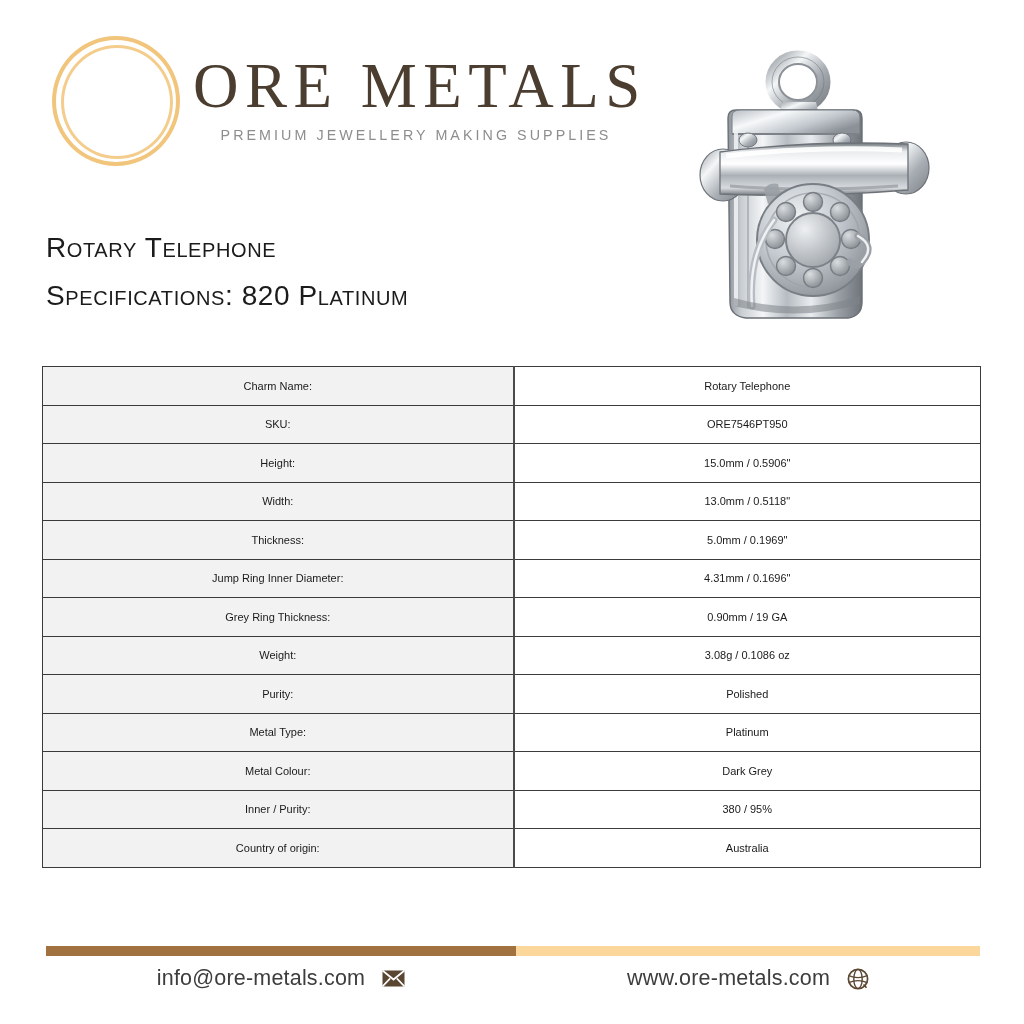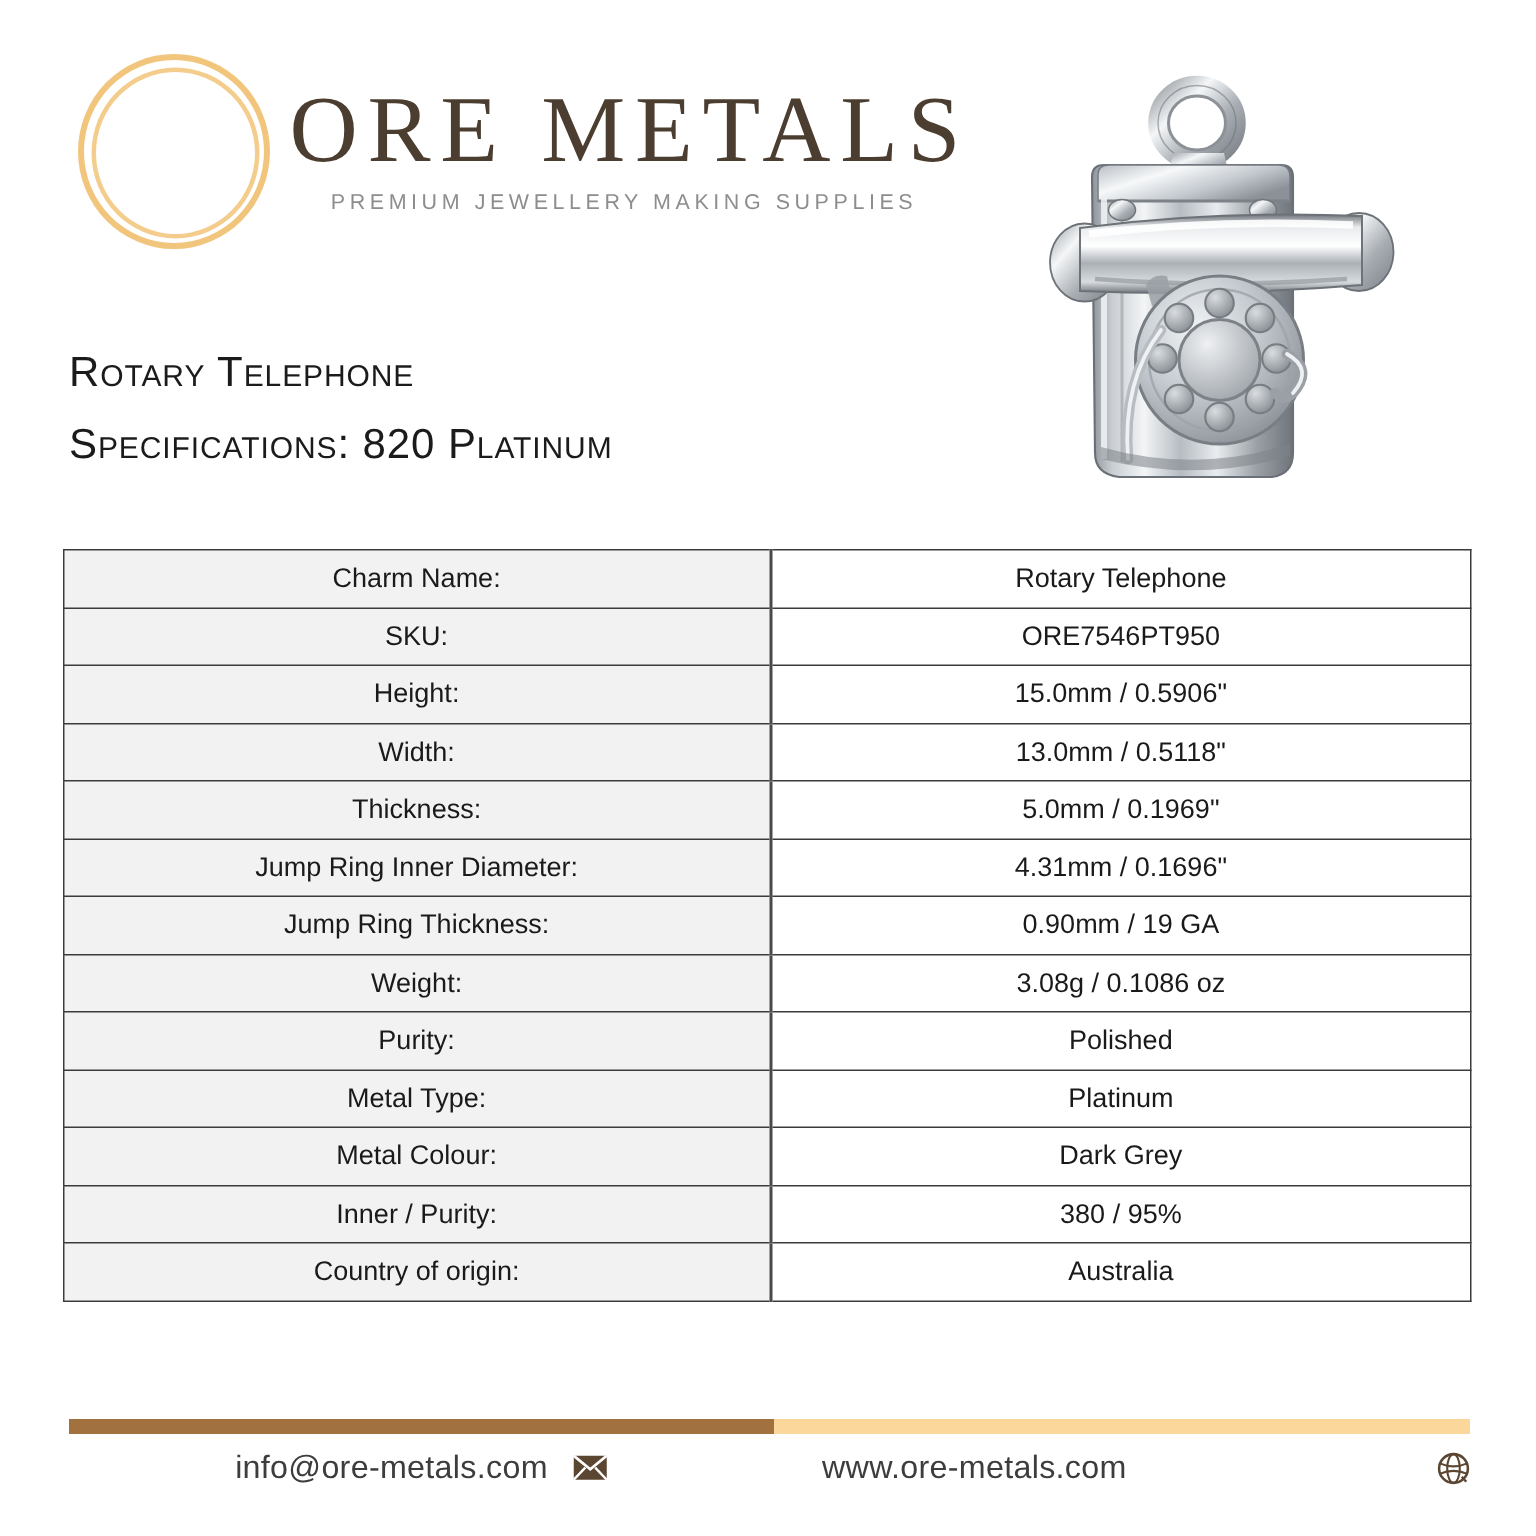"Charm Name:" #spec-table td { font-size: 18px -> 11px }
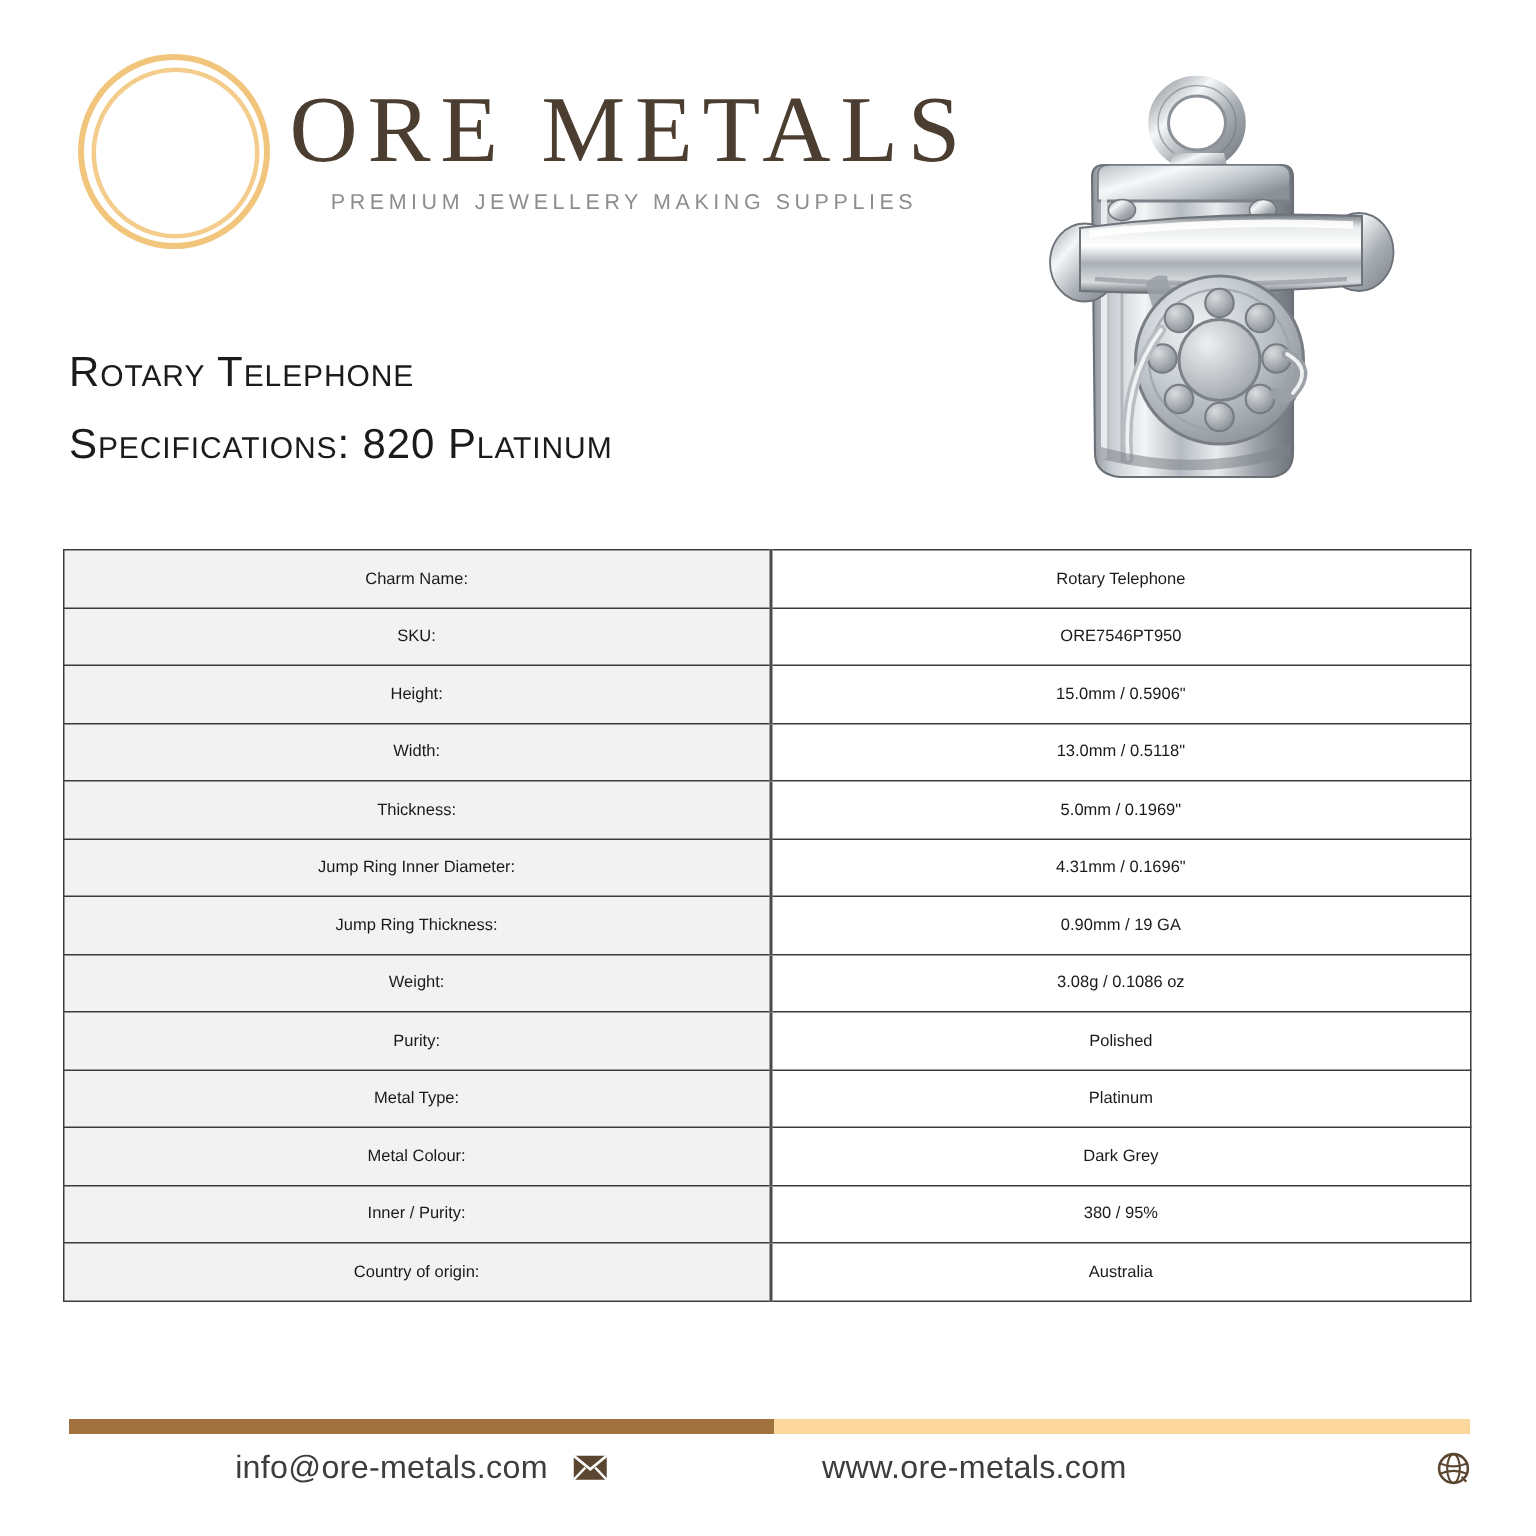"Jump Ring Thickness:" td.k { text: Jump -> Grey }
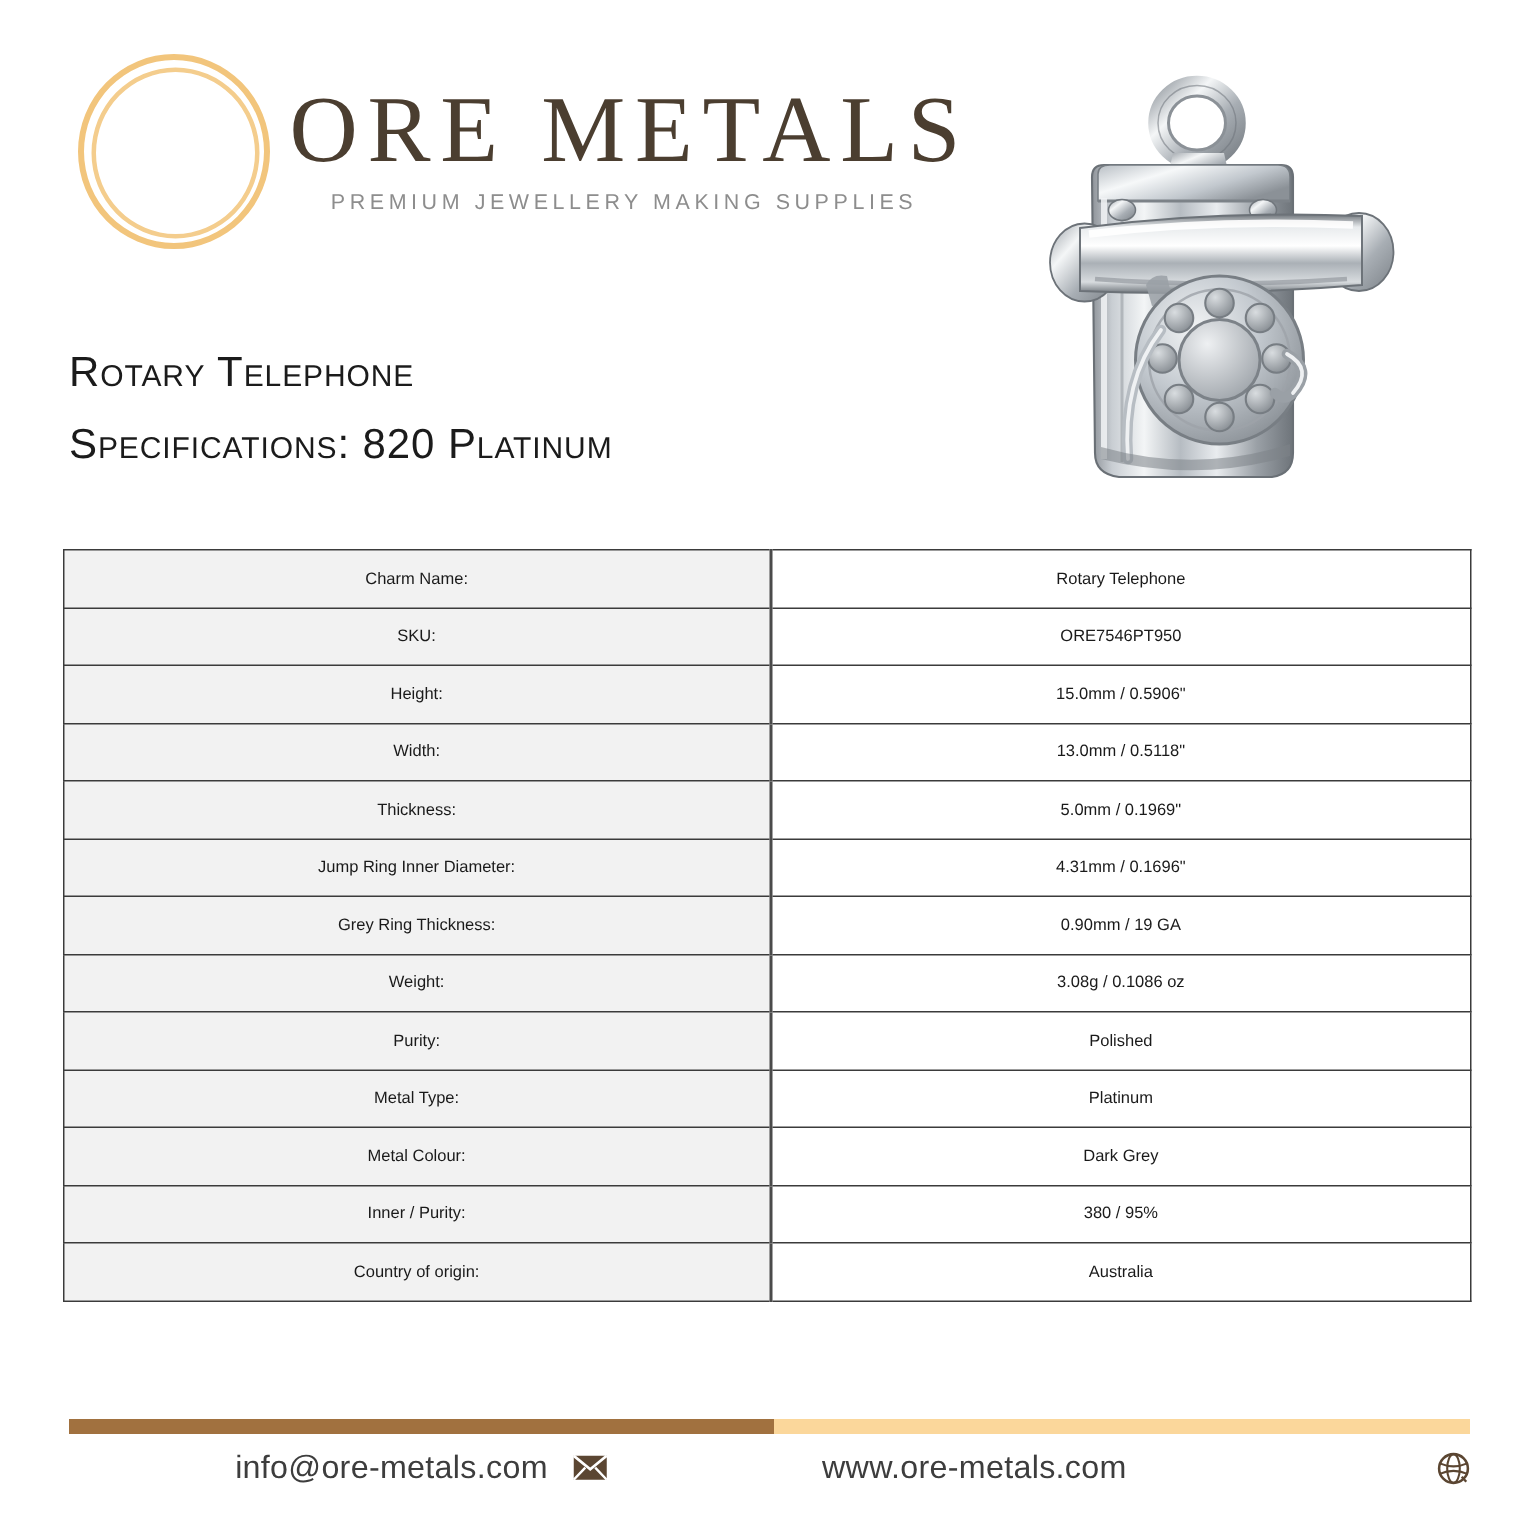"info@ore-metals.com" #footer-row { gap: 32px -> none }
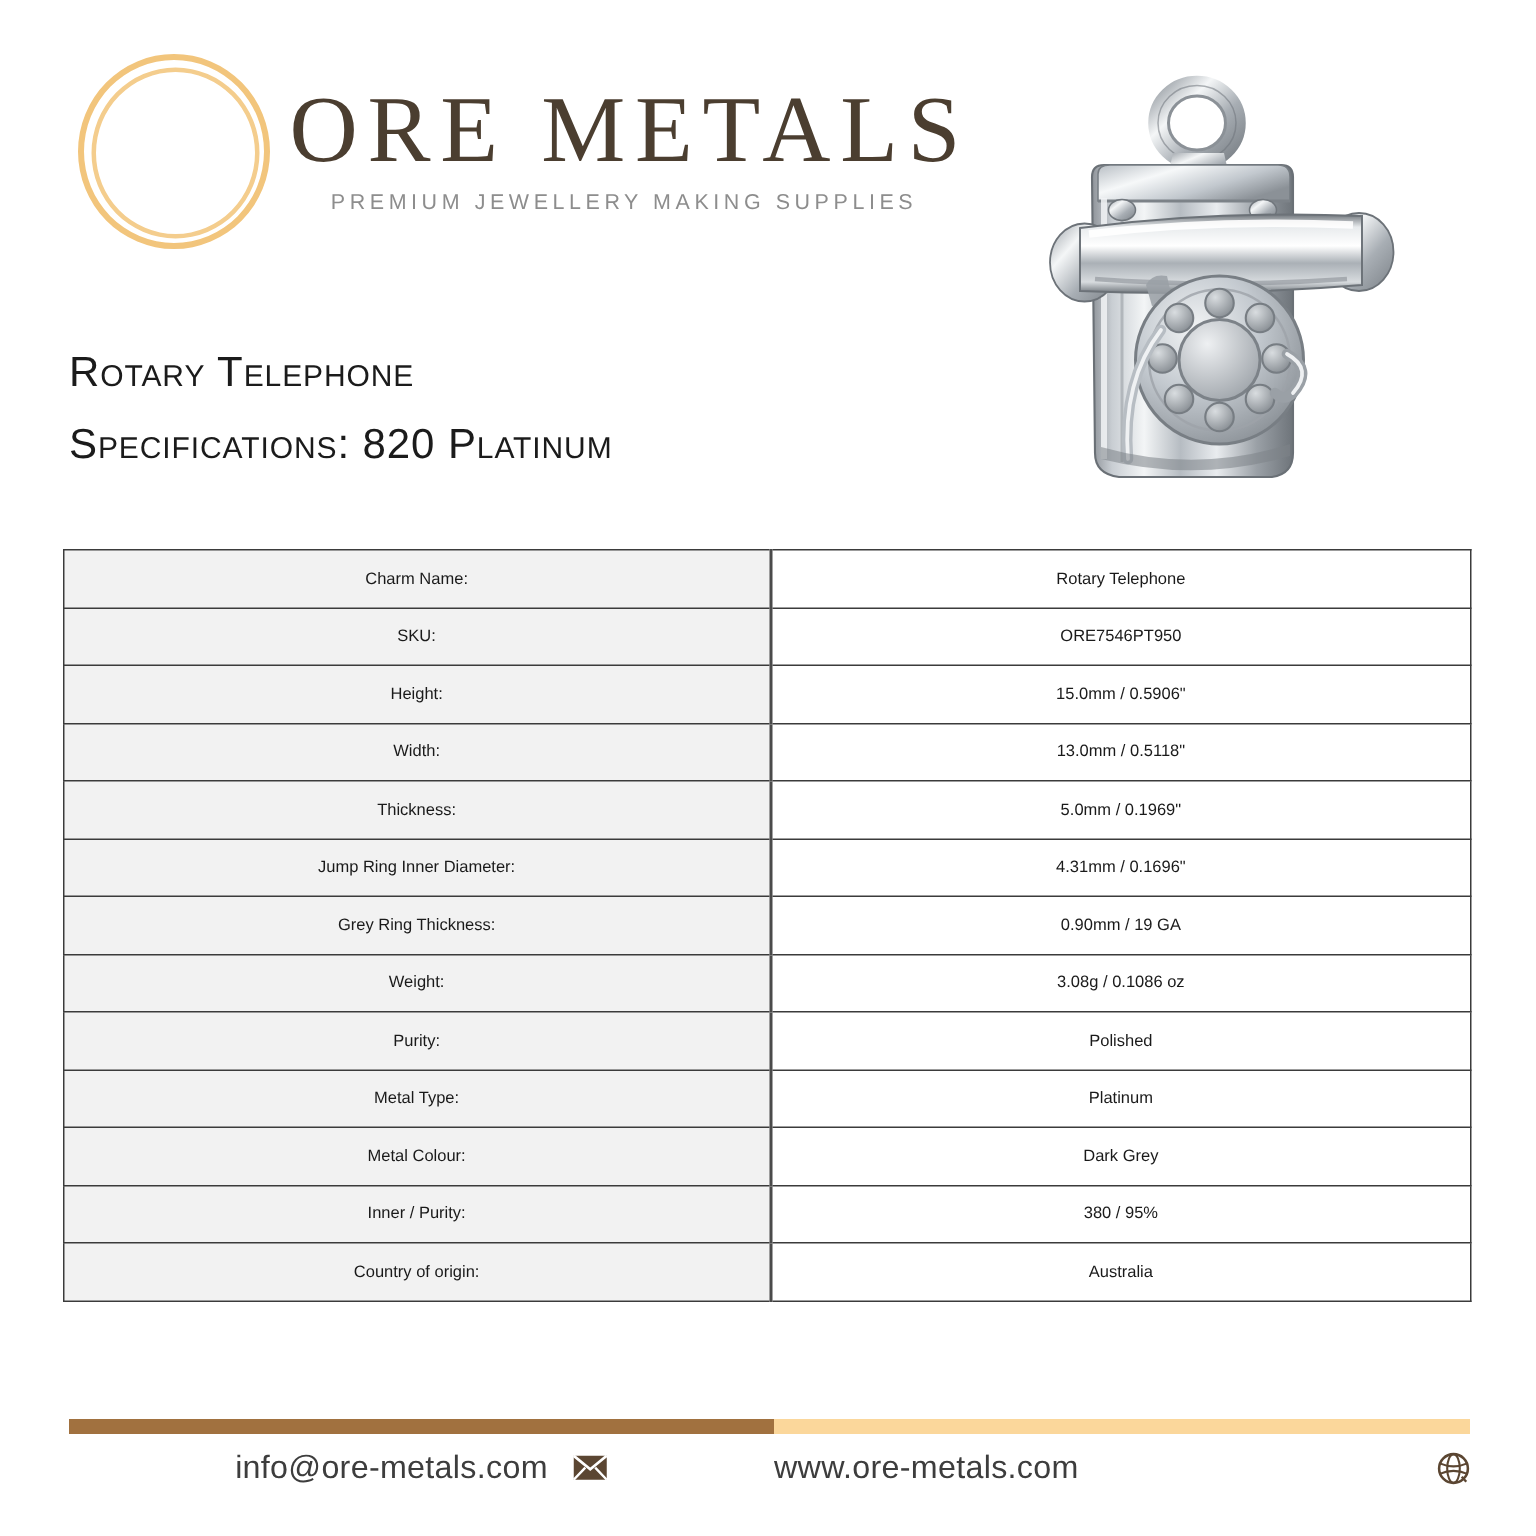"www.ore-metals.com" #footer-web-cell { justify-content: space-between -> center }
